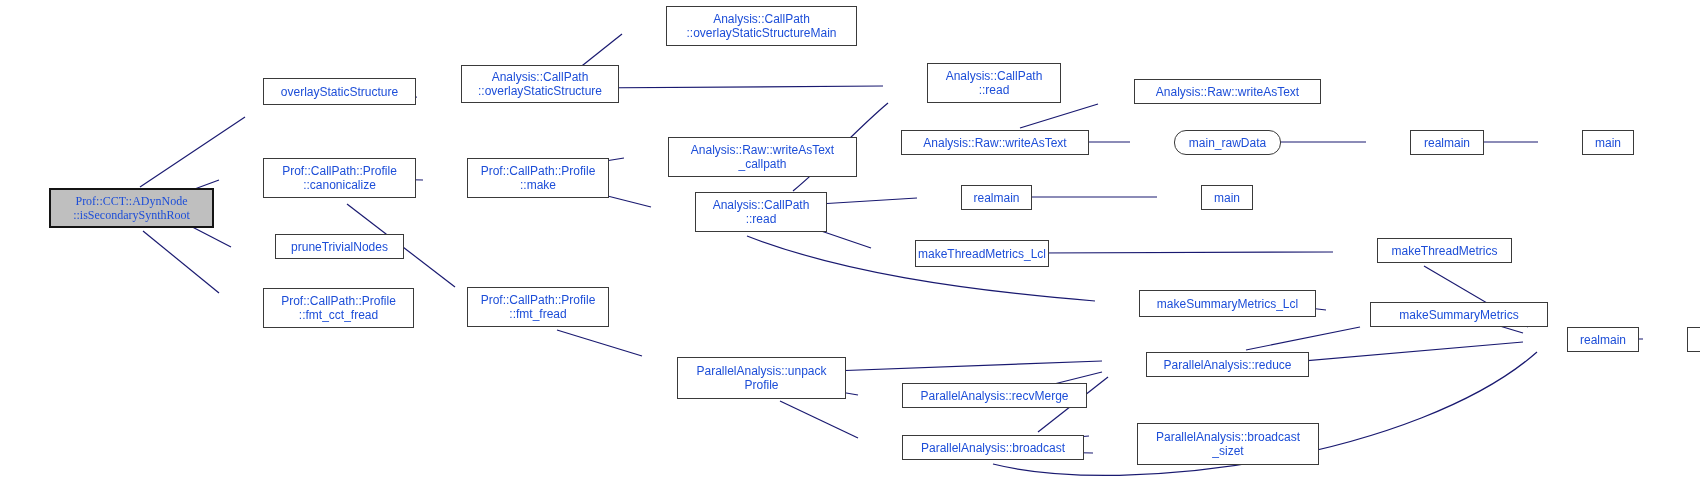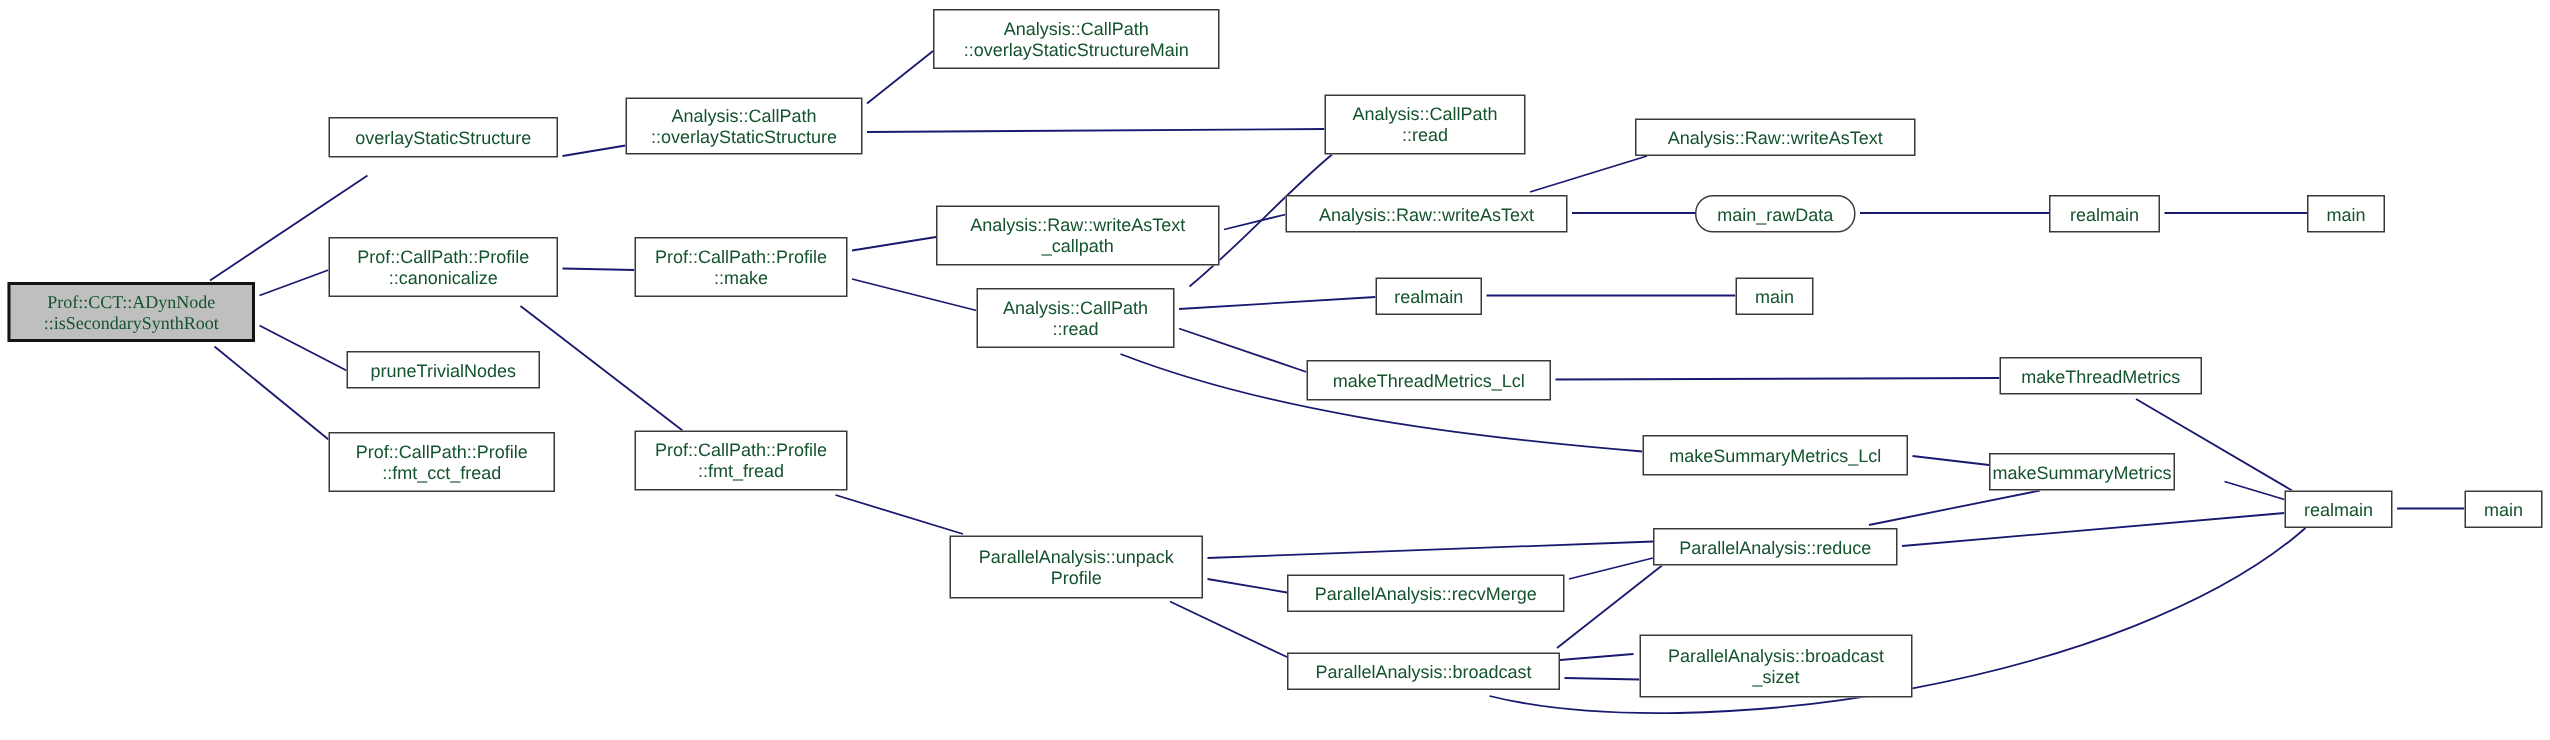"Analysis::CallPath" .node { color: #14532d -> #1d4ed8; margin-left: none -> 44px }
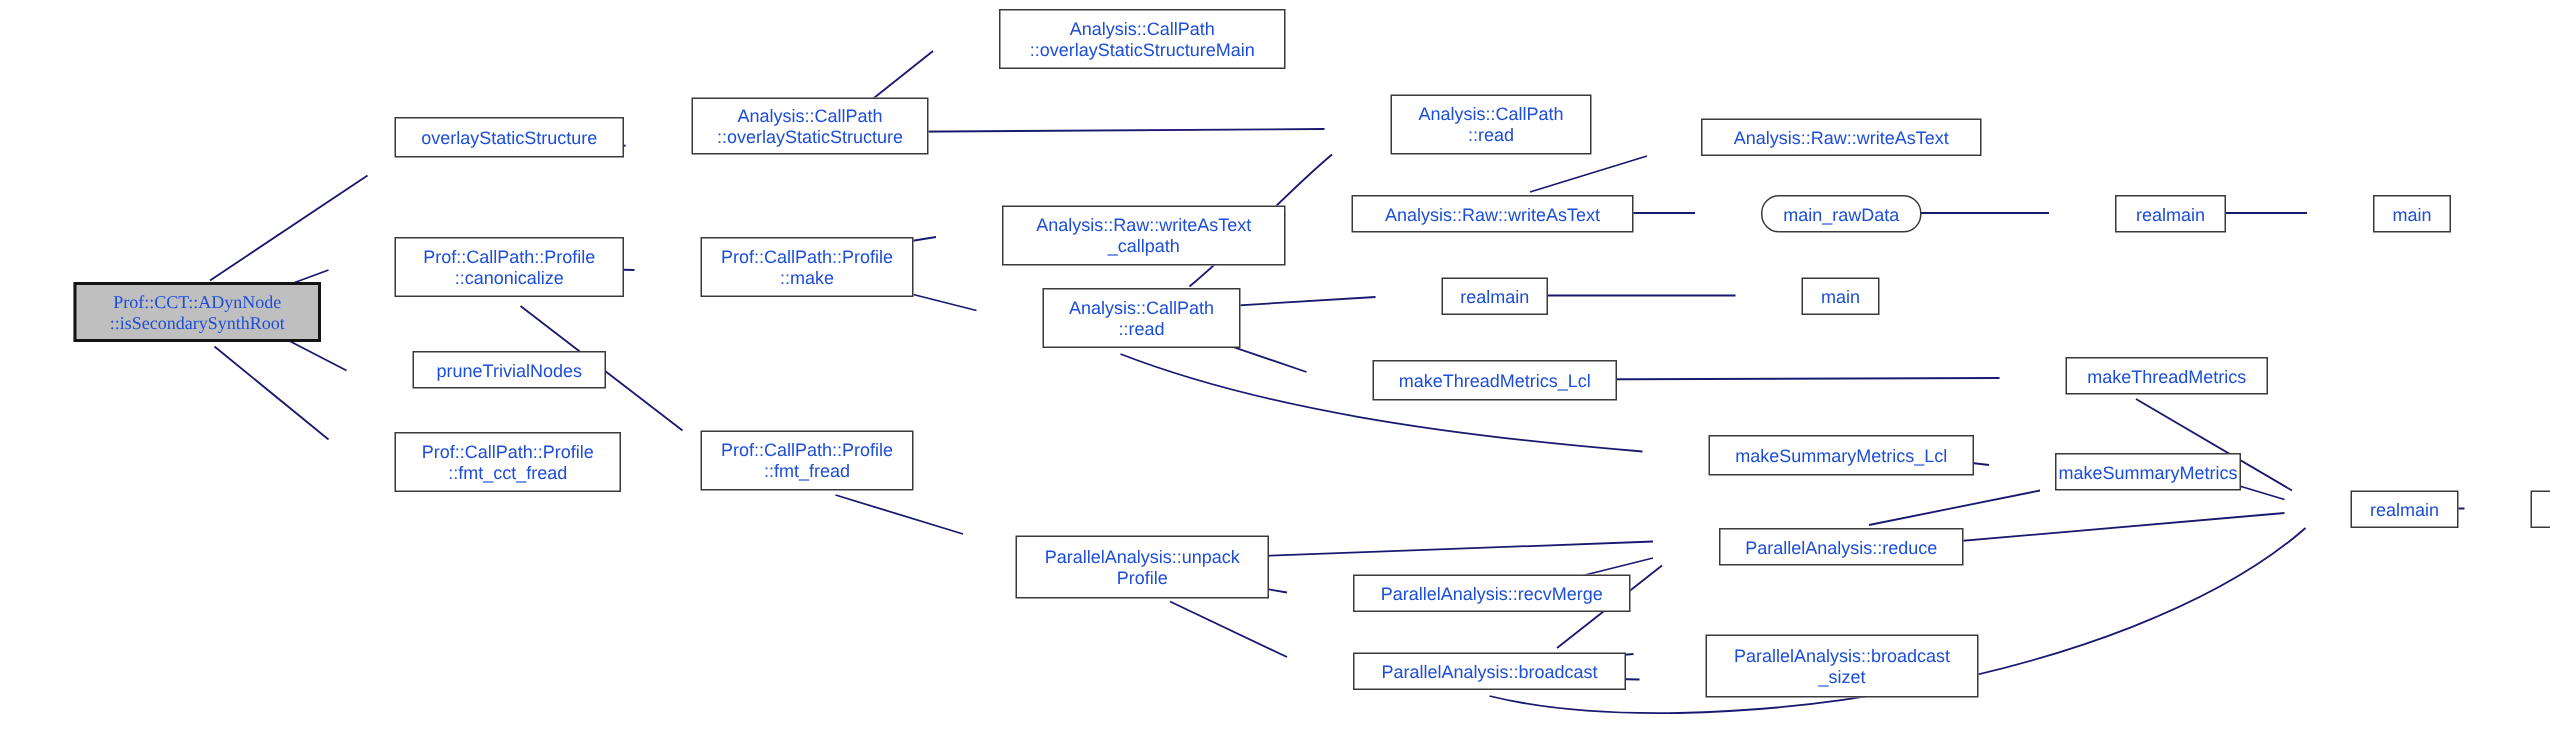"makeThreadMetrics_Lcl" div.node { width: 163px -> 134px }
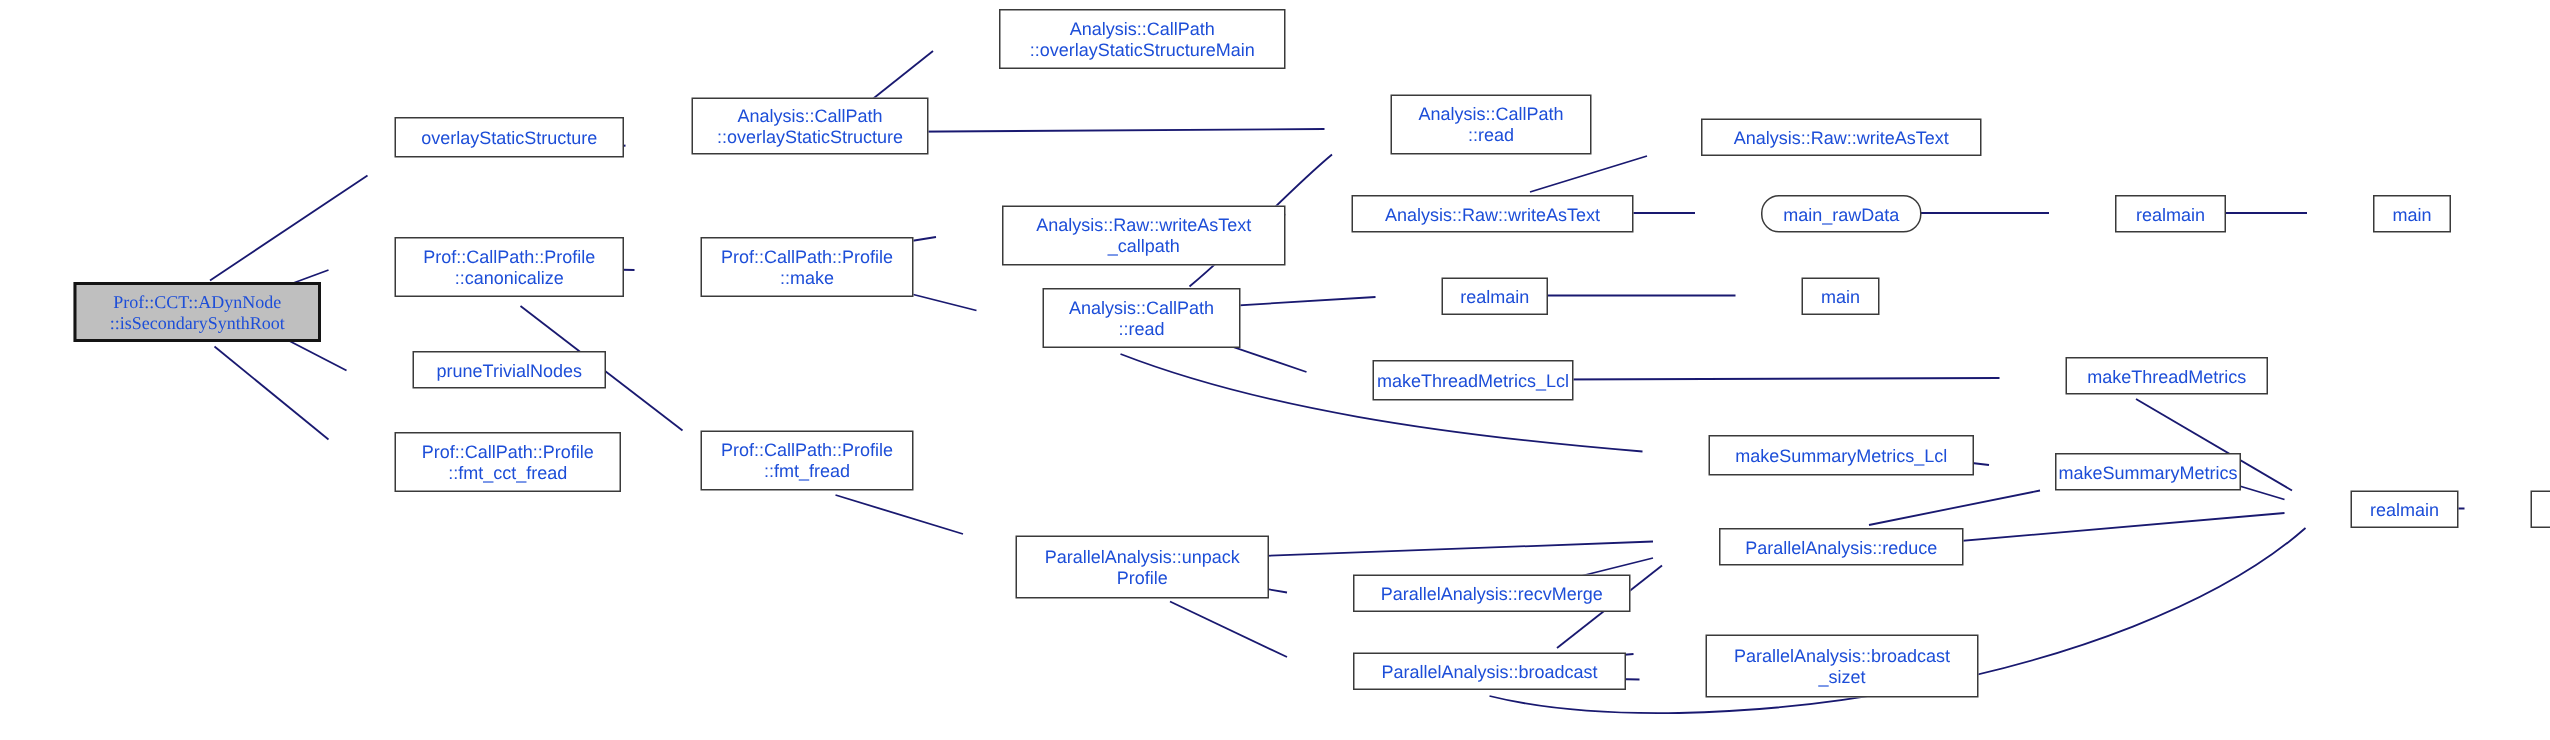"makeSummaryMetrics" div.node { width: 124px -> 178px }
